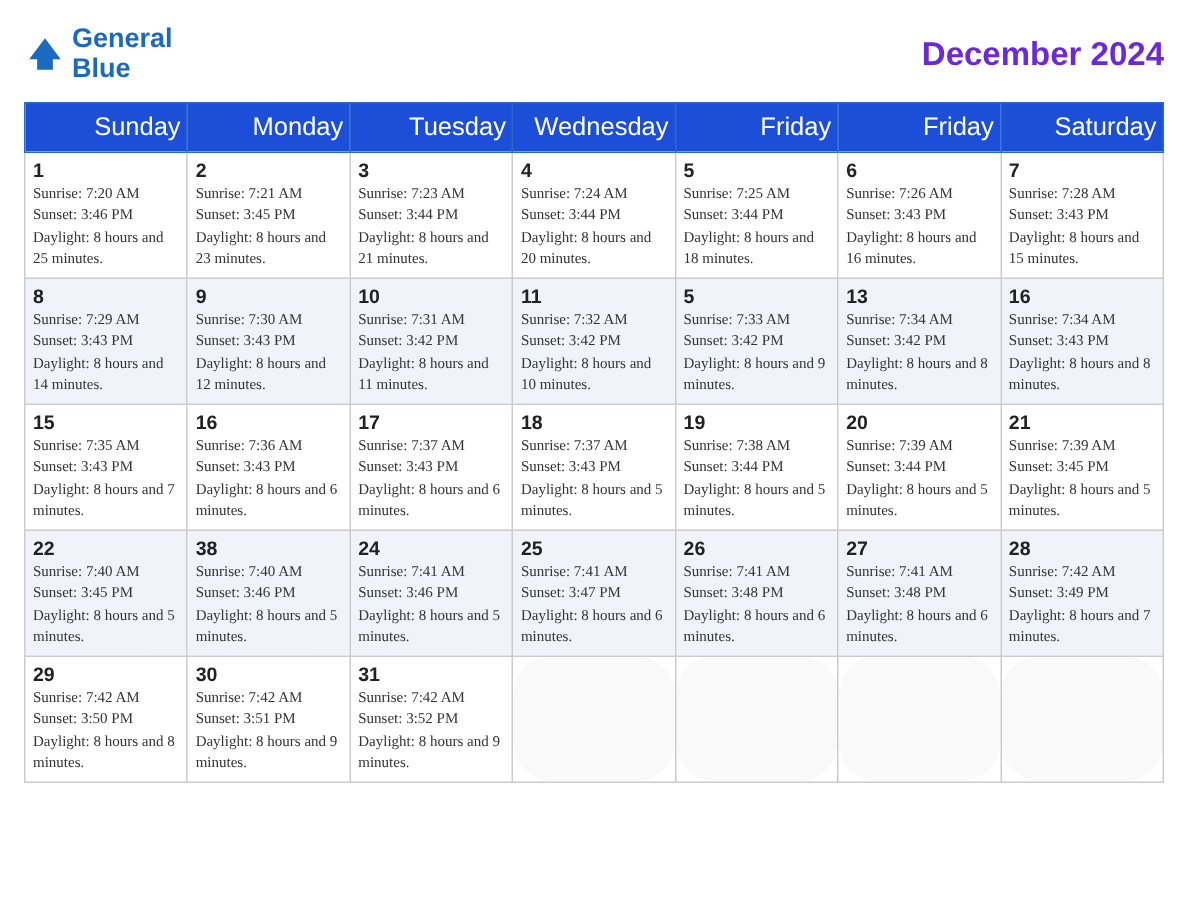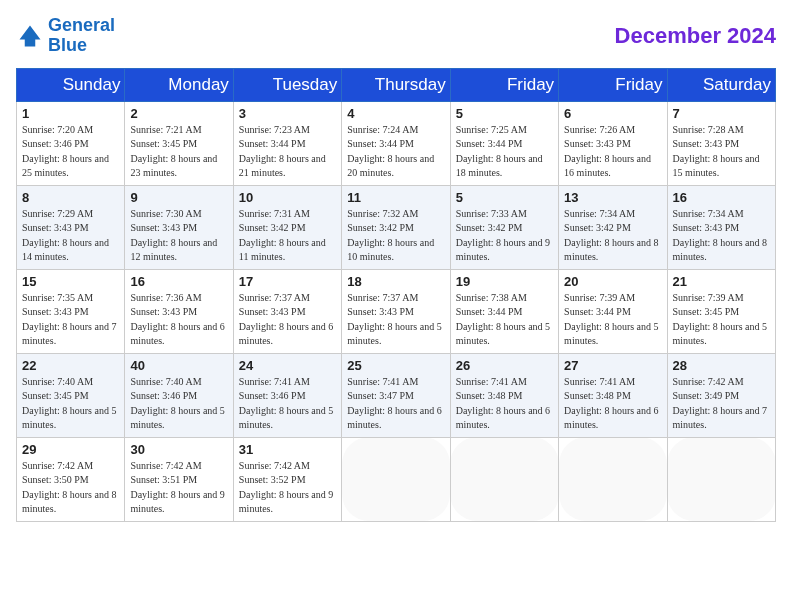"Thursday" th { text: Thursday -> Wednesday }
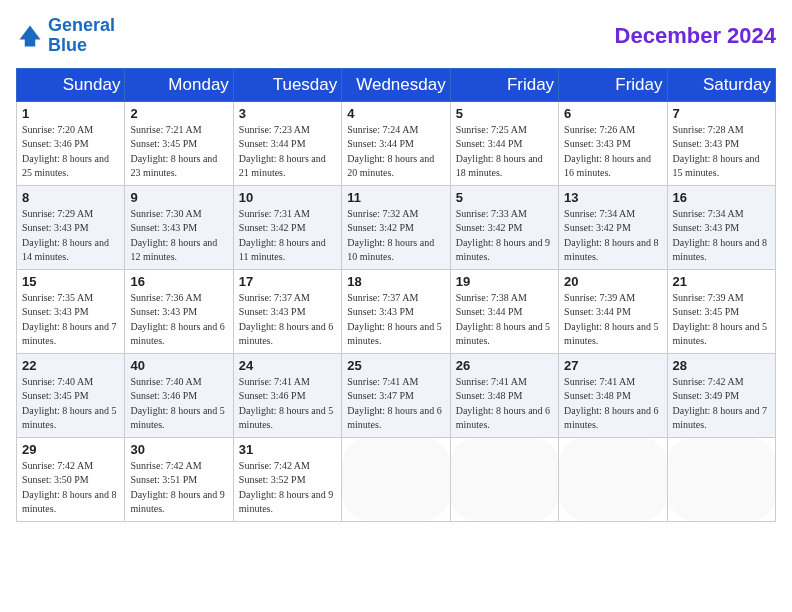"40" span.day-num { text: 40 -> 38 }
